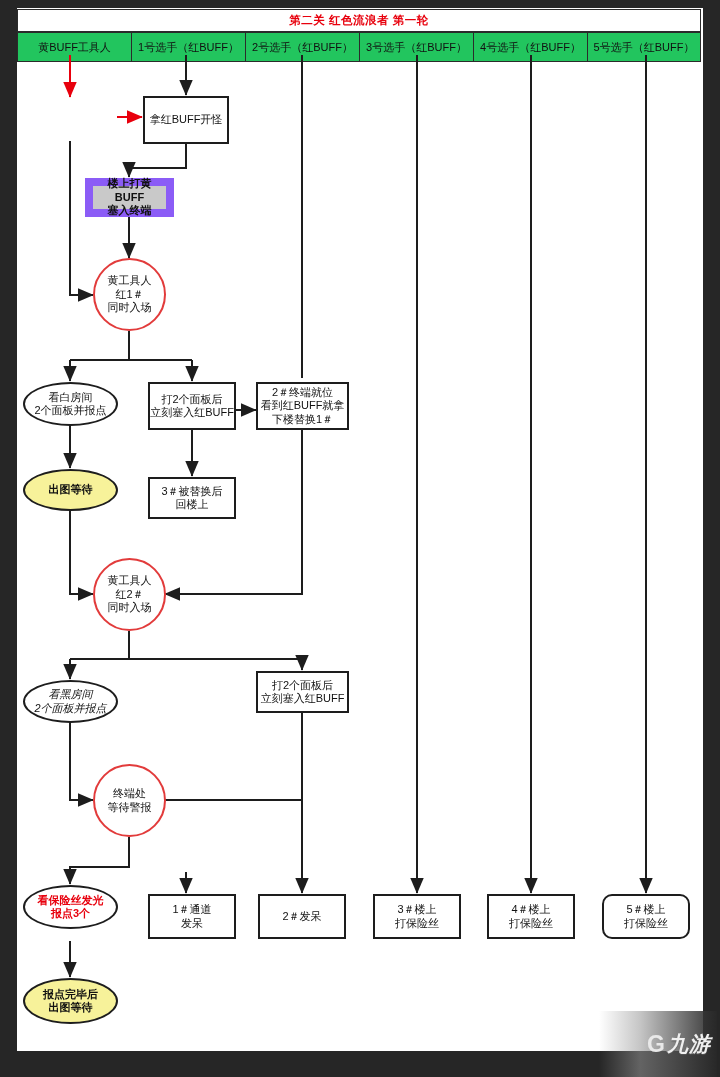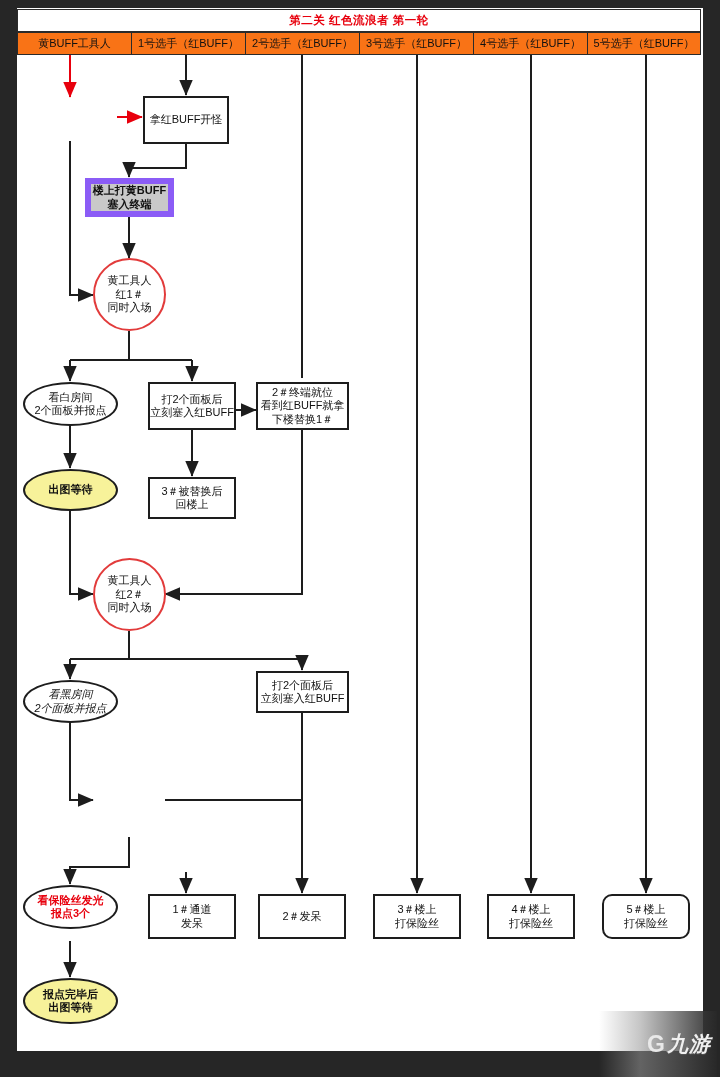"黄BUFF工具人" .col-head { background: #f97316 -> #22c55e; height: 23px -> 30px }
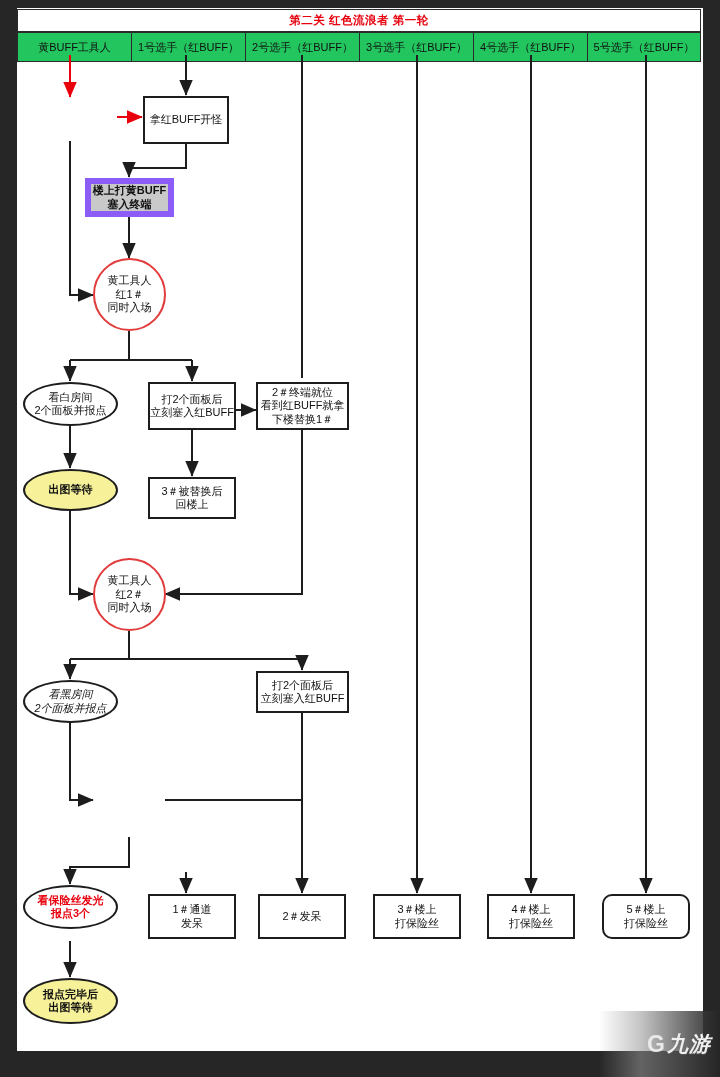"楼上打黄BUFF" .rect-blue { border: 6px solid #8b5cf6 -> 8px solid #8b5cf6 }
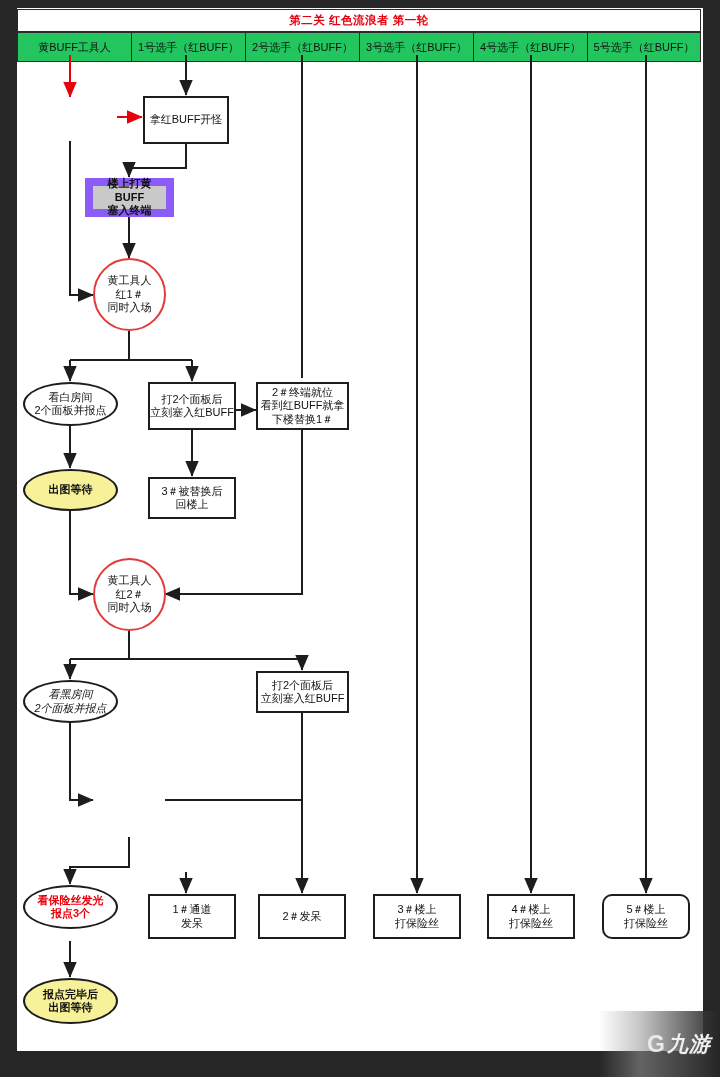"终端处" div.node { html: none -> <div> <div> <span>终端处</span> <span>等待警报</span> </div> </div> }
